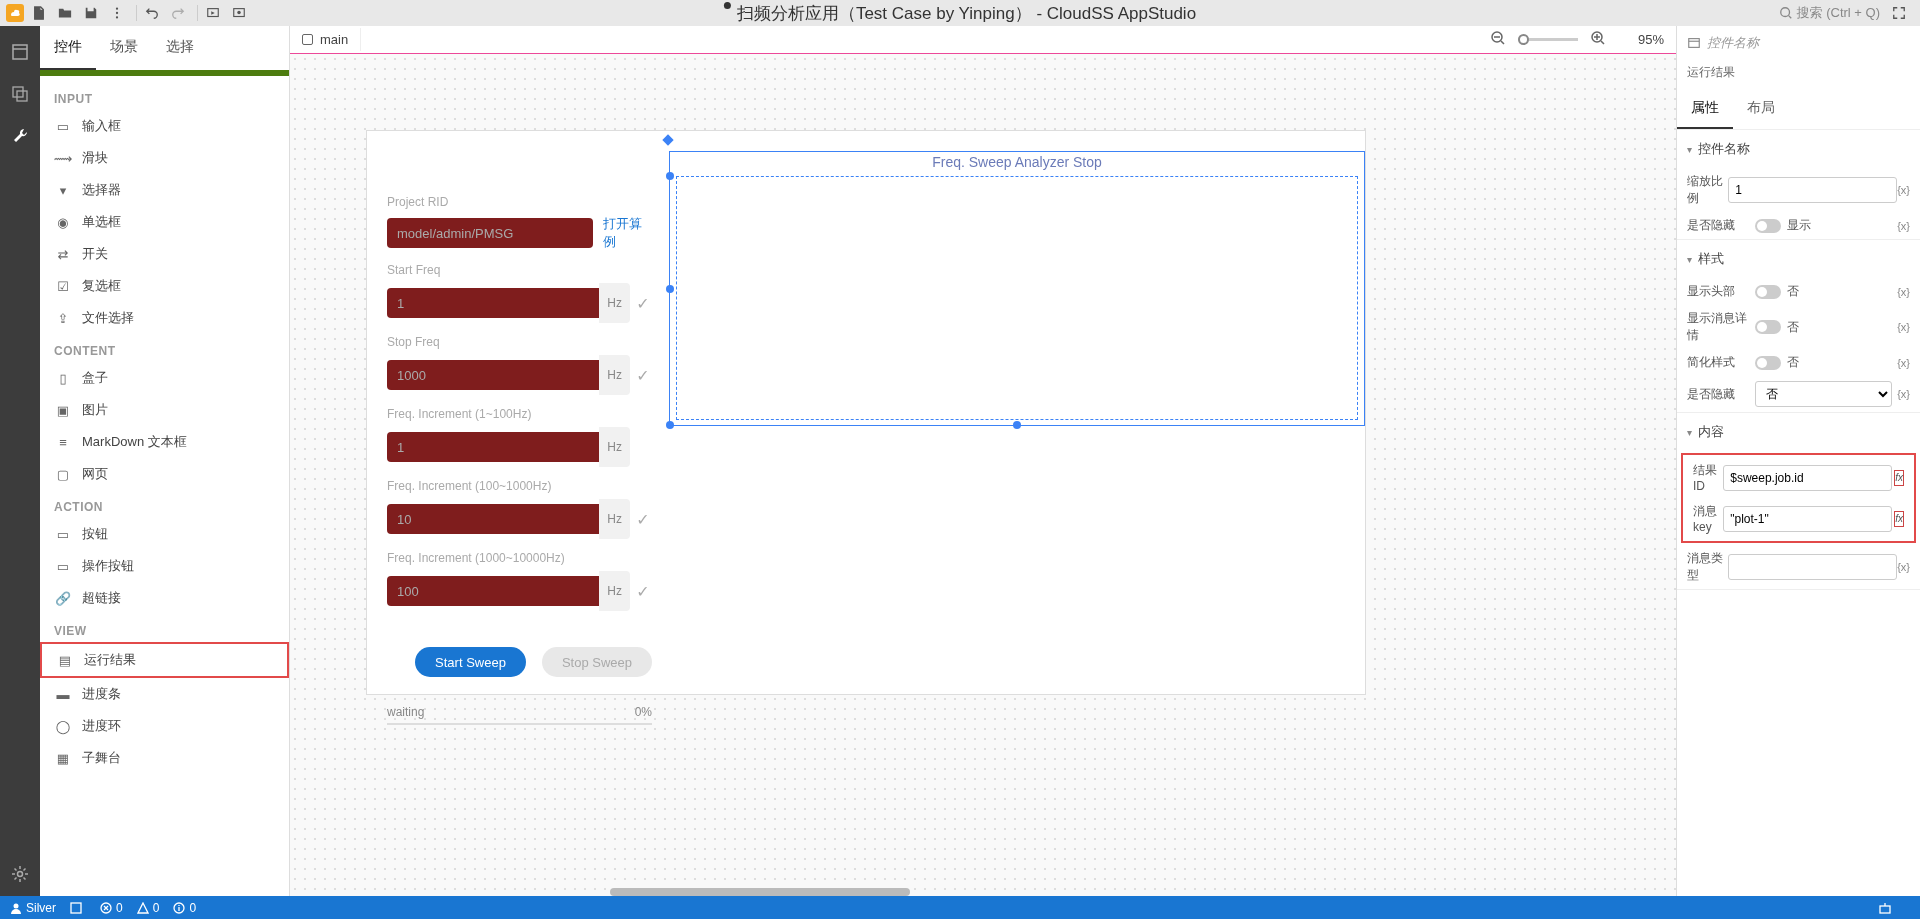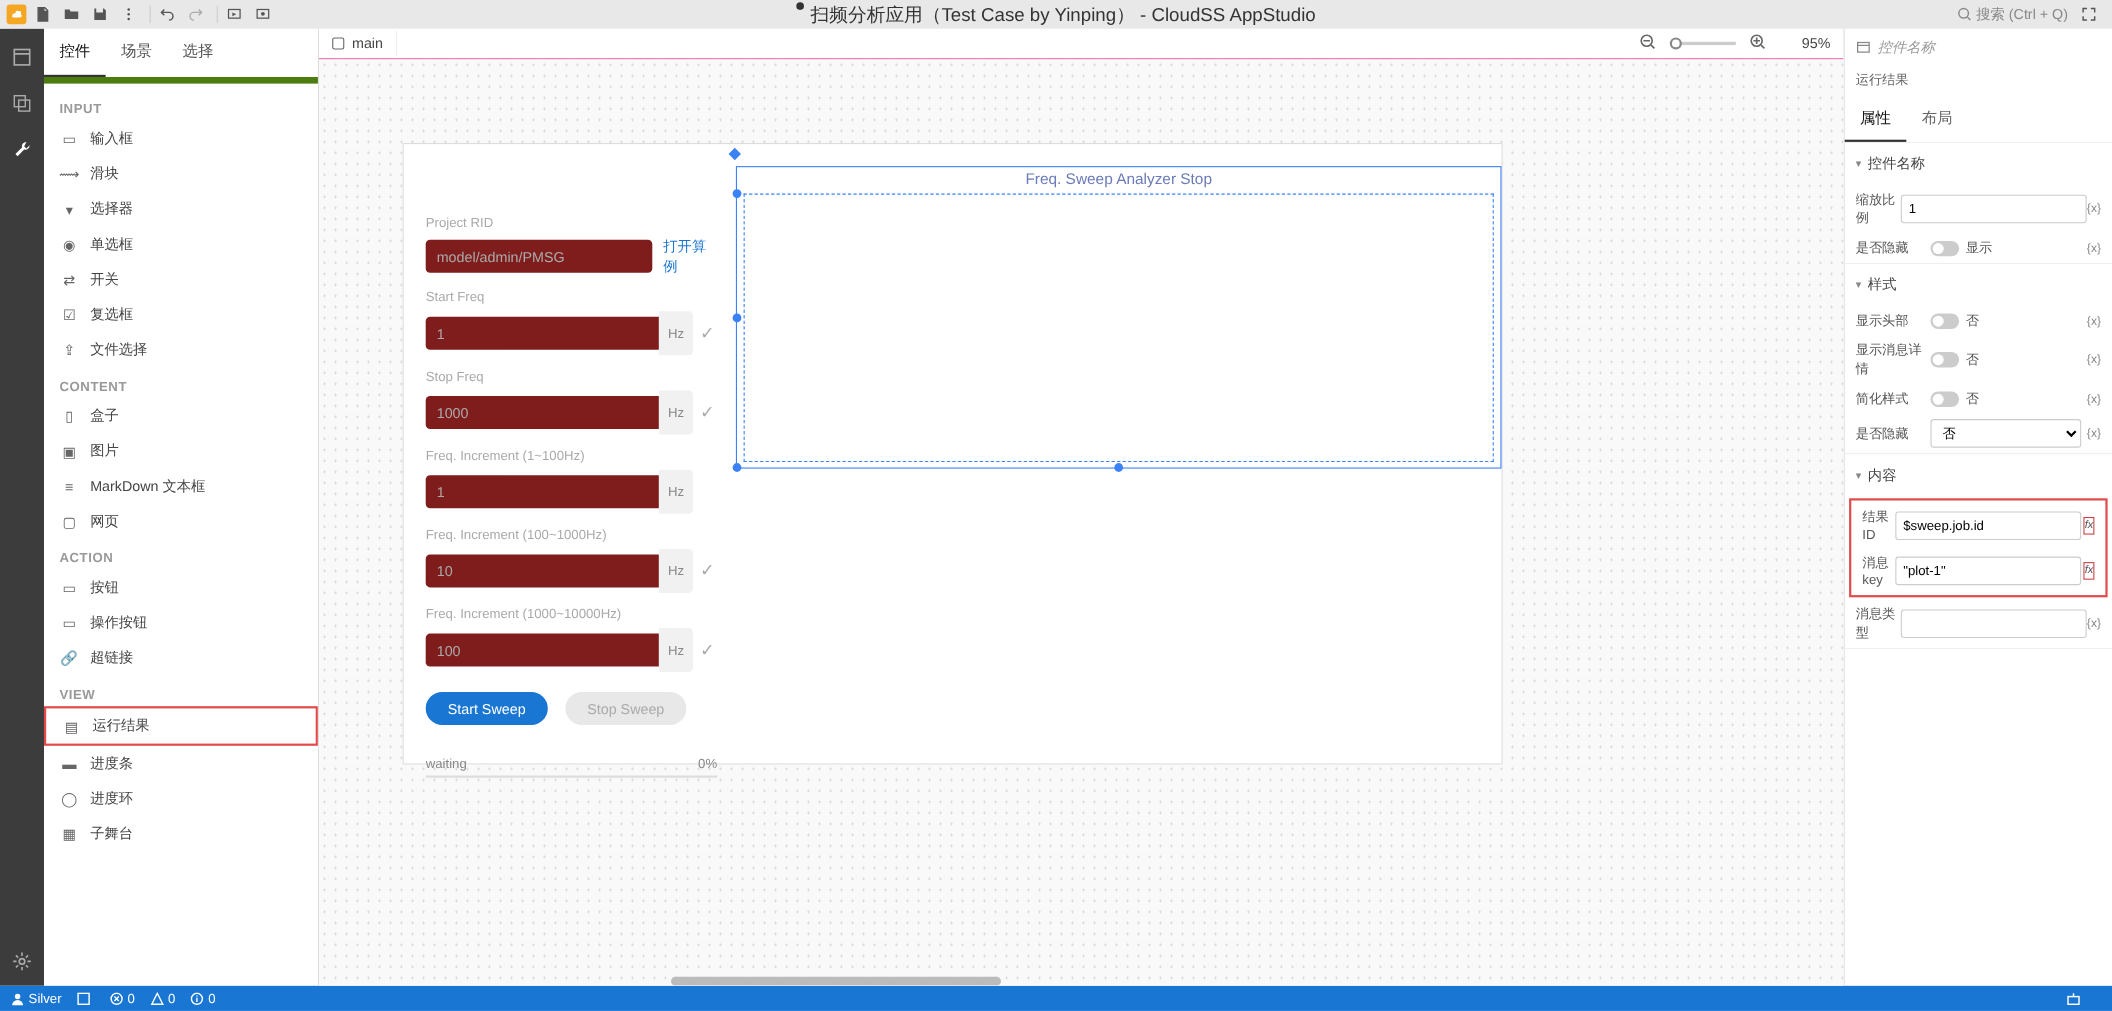"Start Sweep" .btn-row { justify-content: none -> flex-end; margin-top: 18px -> 36px }
